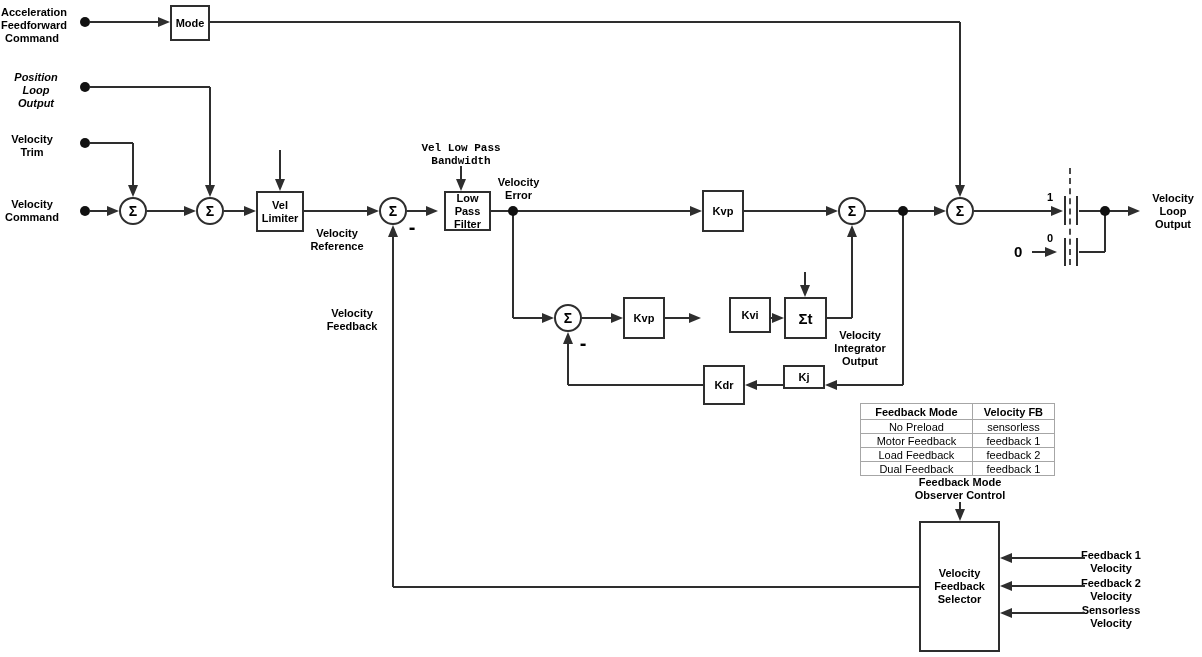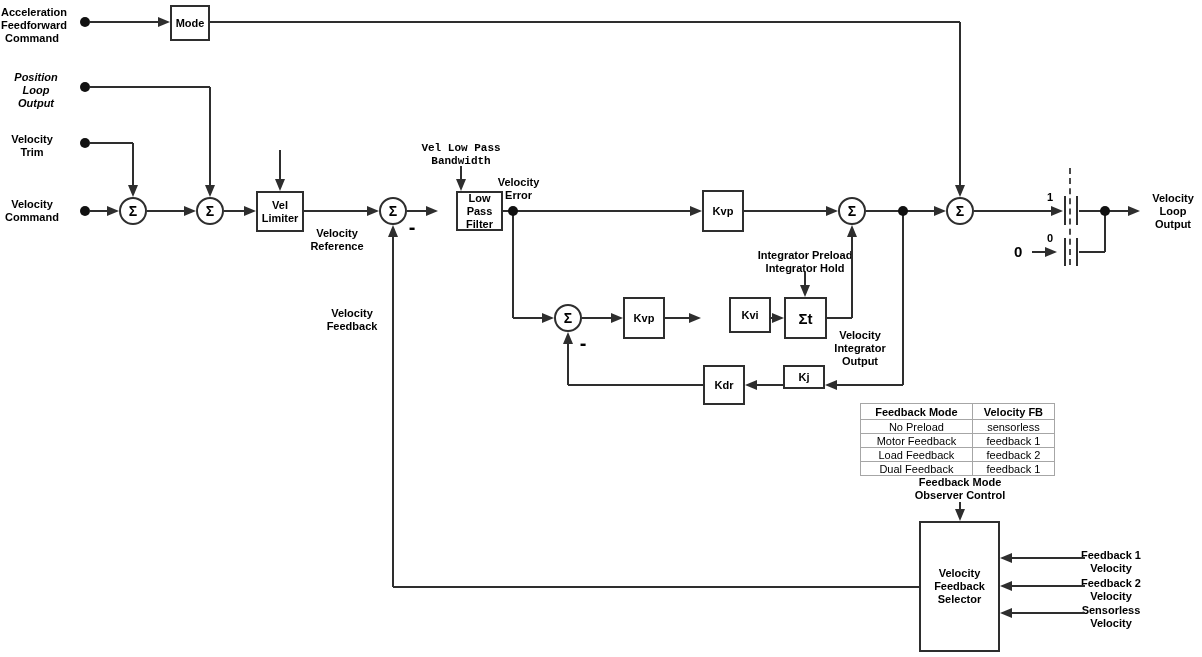"Low" div.blk { left: 456px -> 444px }
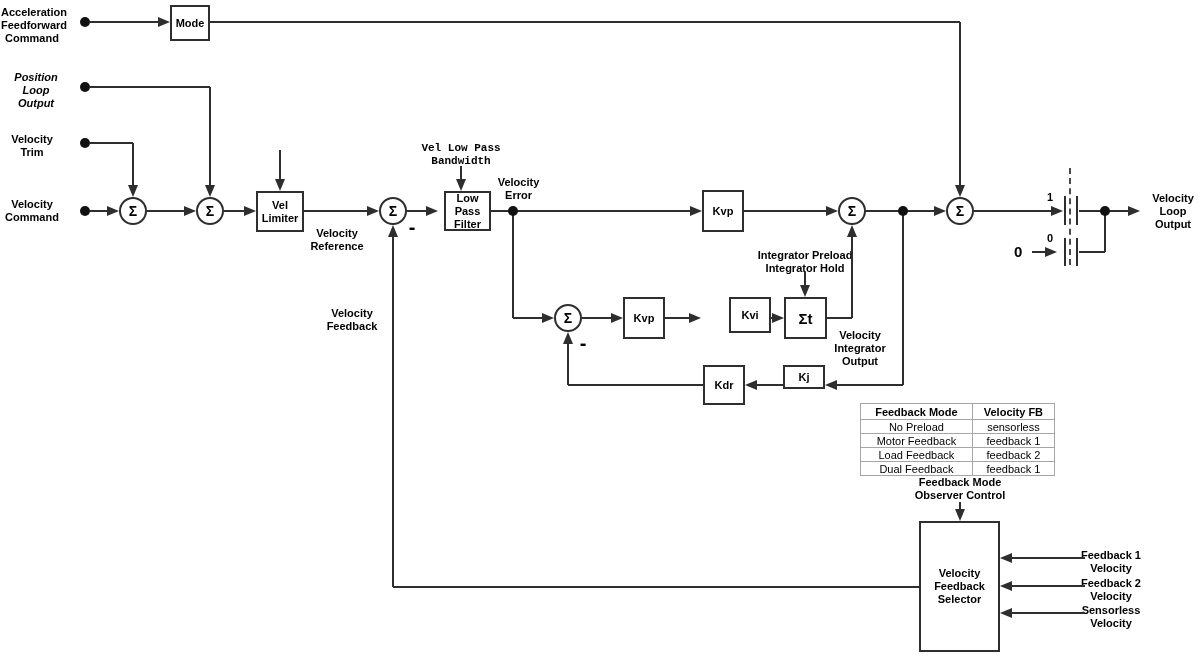"Integrator Preload" div.lbl { html: <div>Integrator Preload Integrator Hold</div> -> none }
